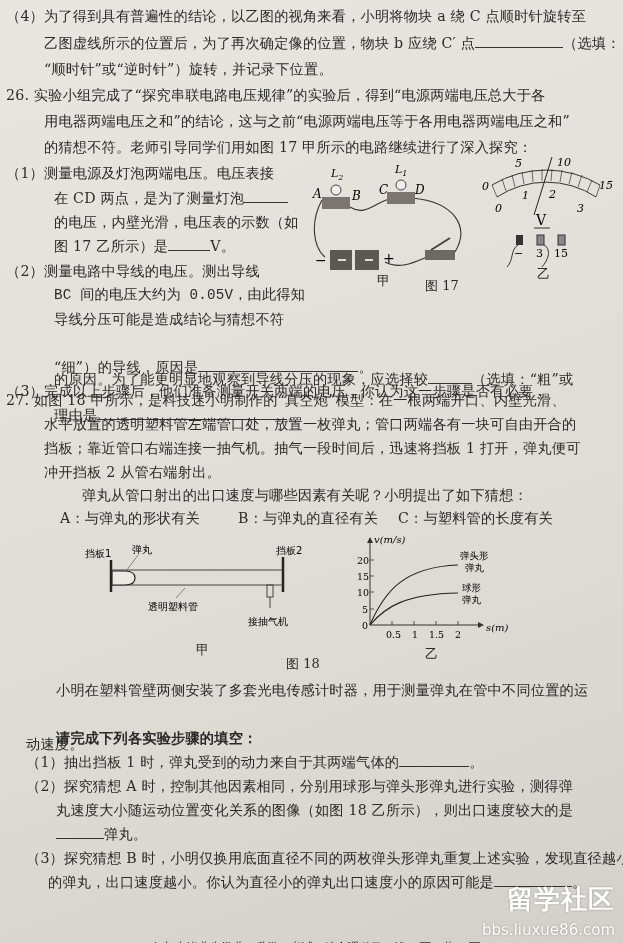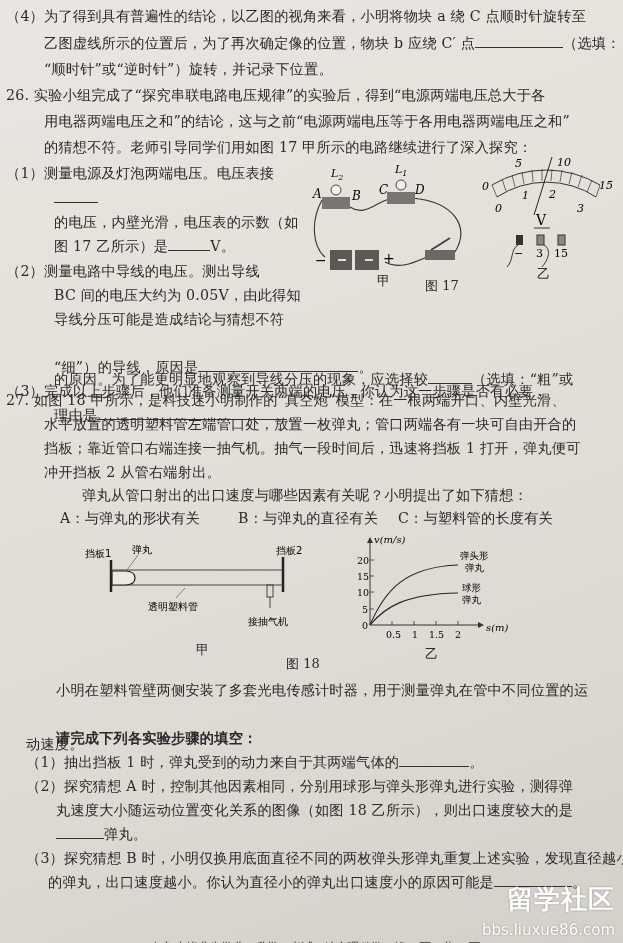"在 CD 两点，是为了测量灯泡" span { html: none -> <span>在 CD 两点，是为了测量灯泡</span> }
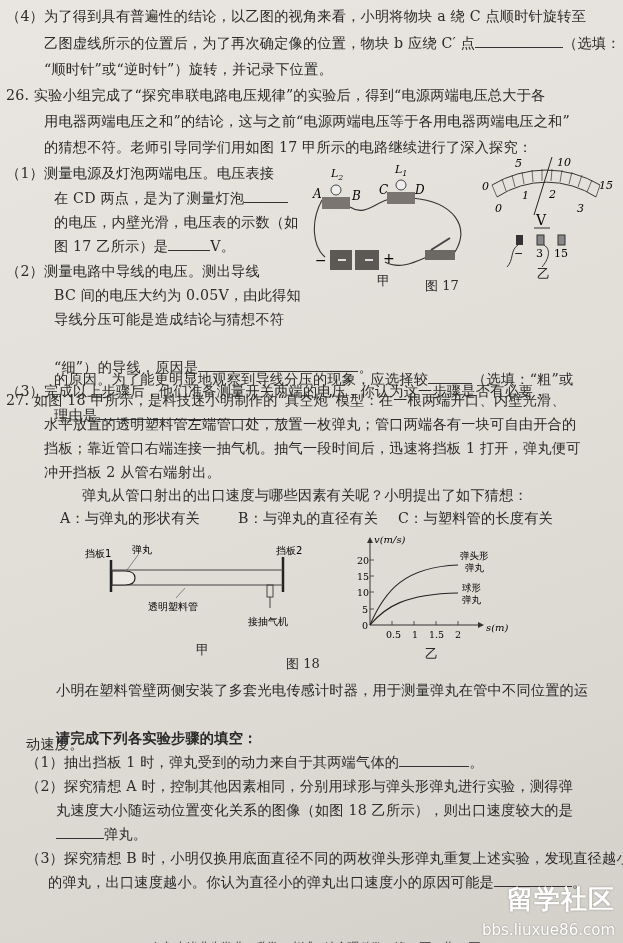"BC 间的电压大约为 0.05V，由此得知" div.ln { font-family: none -> Liberation Mono, monospace }
